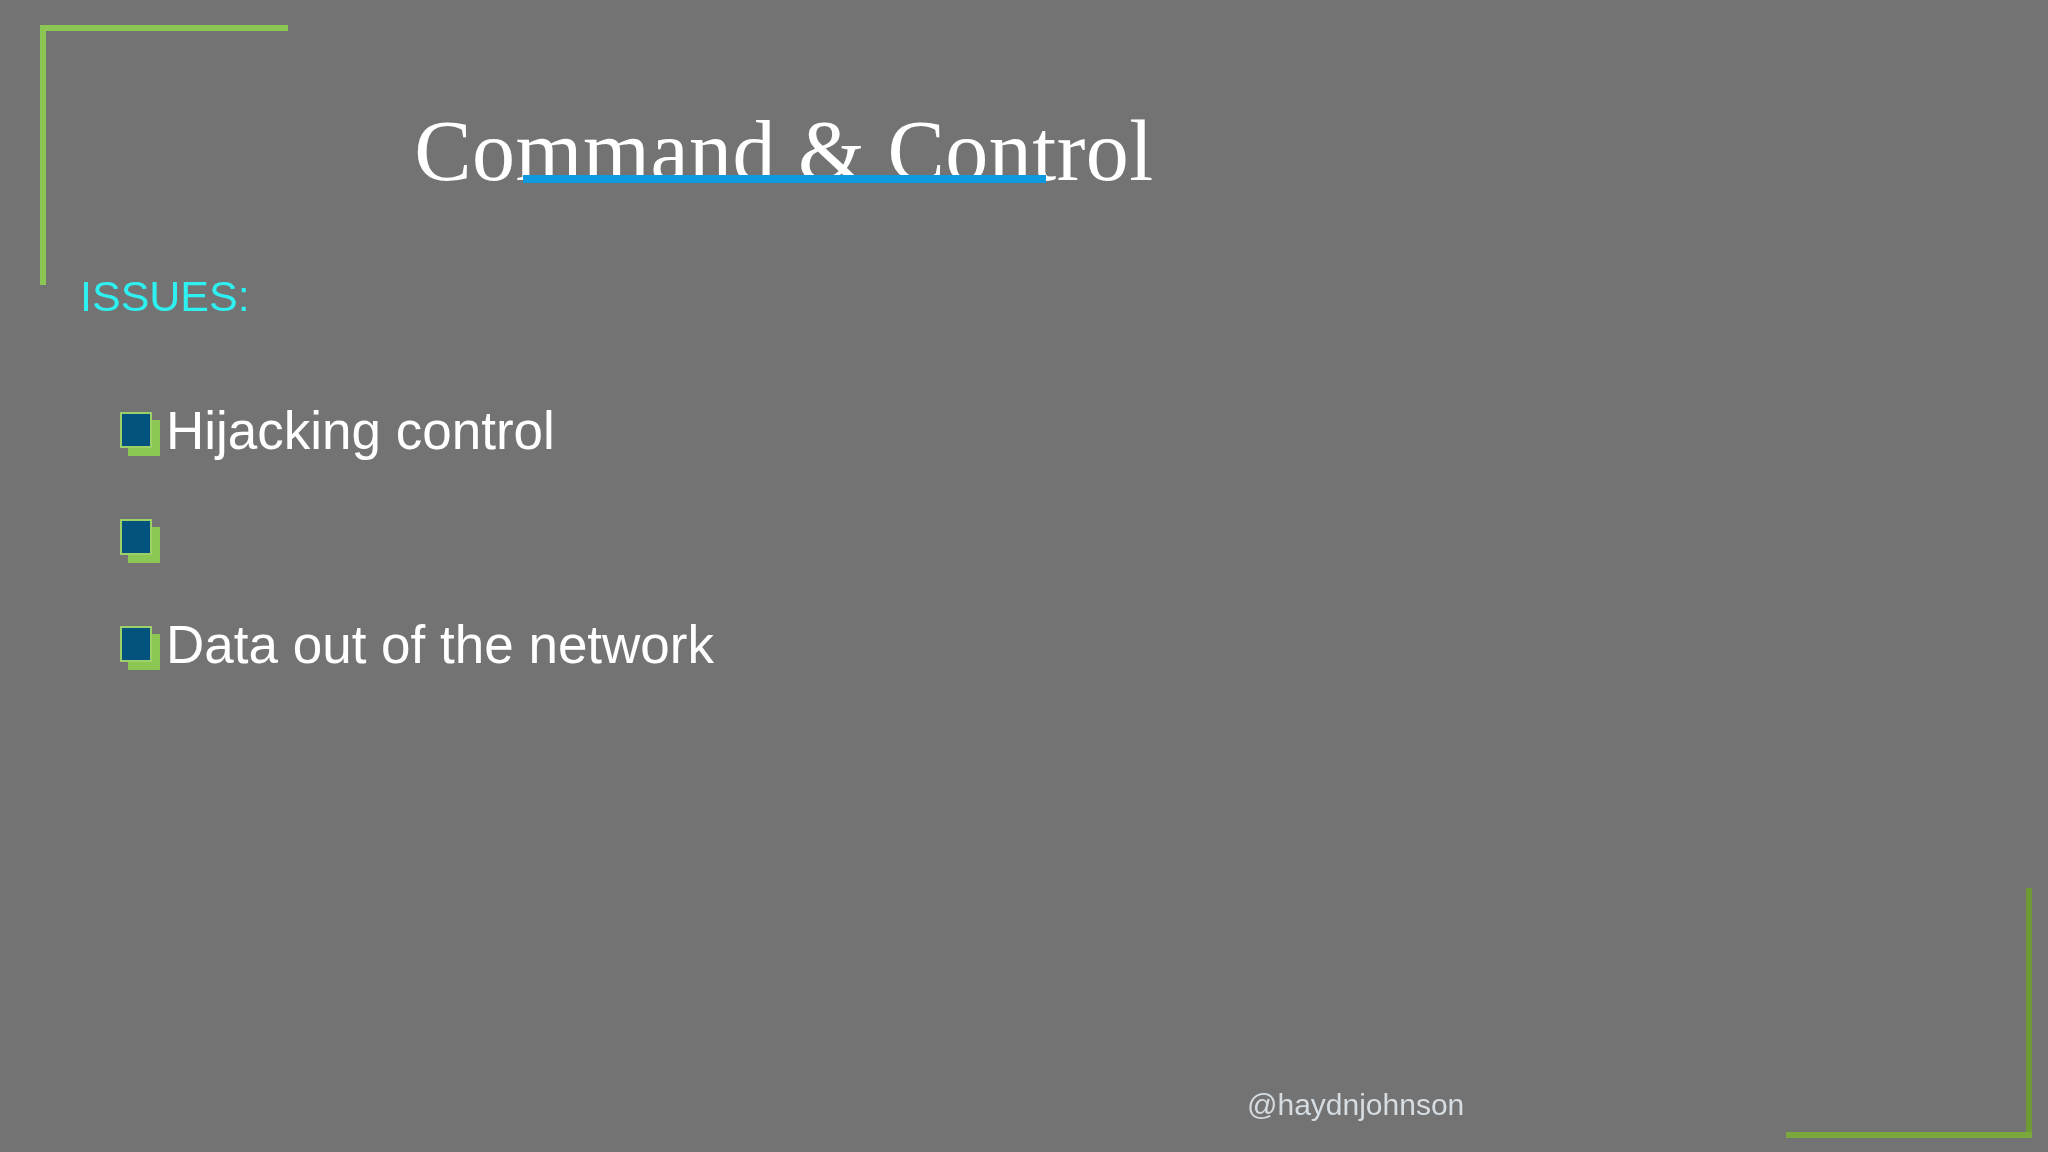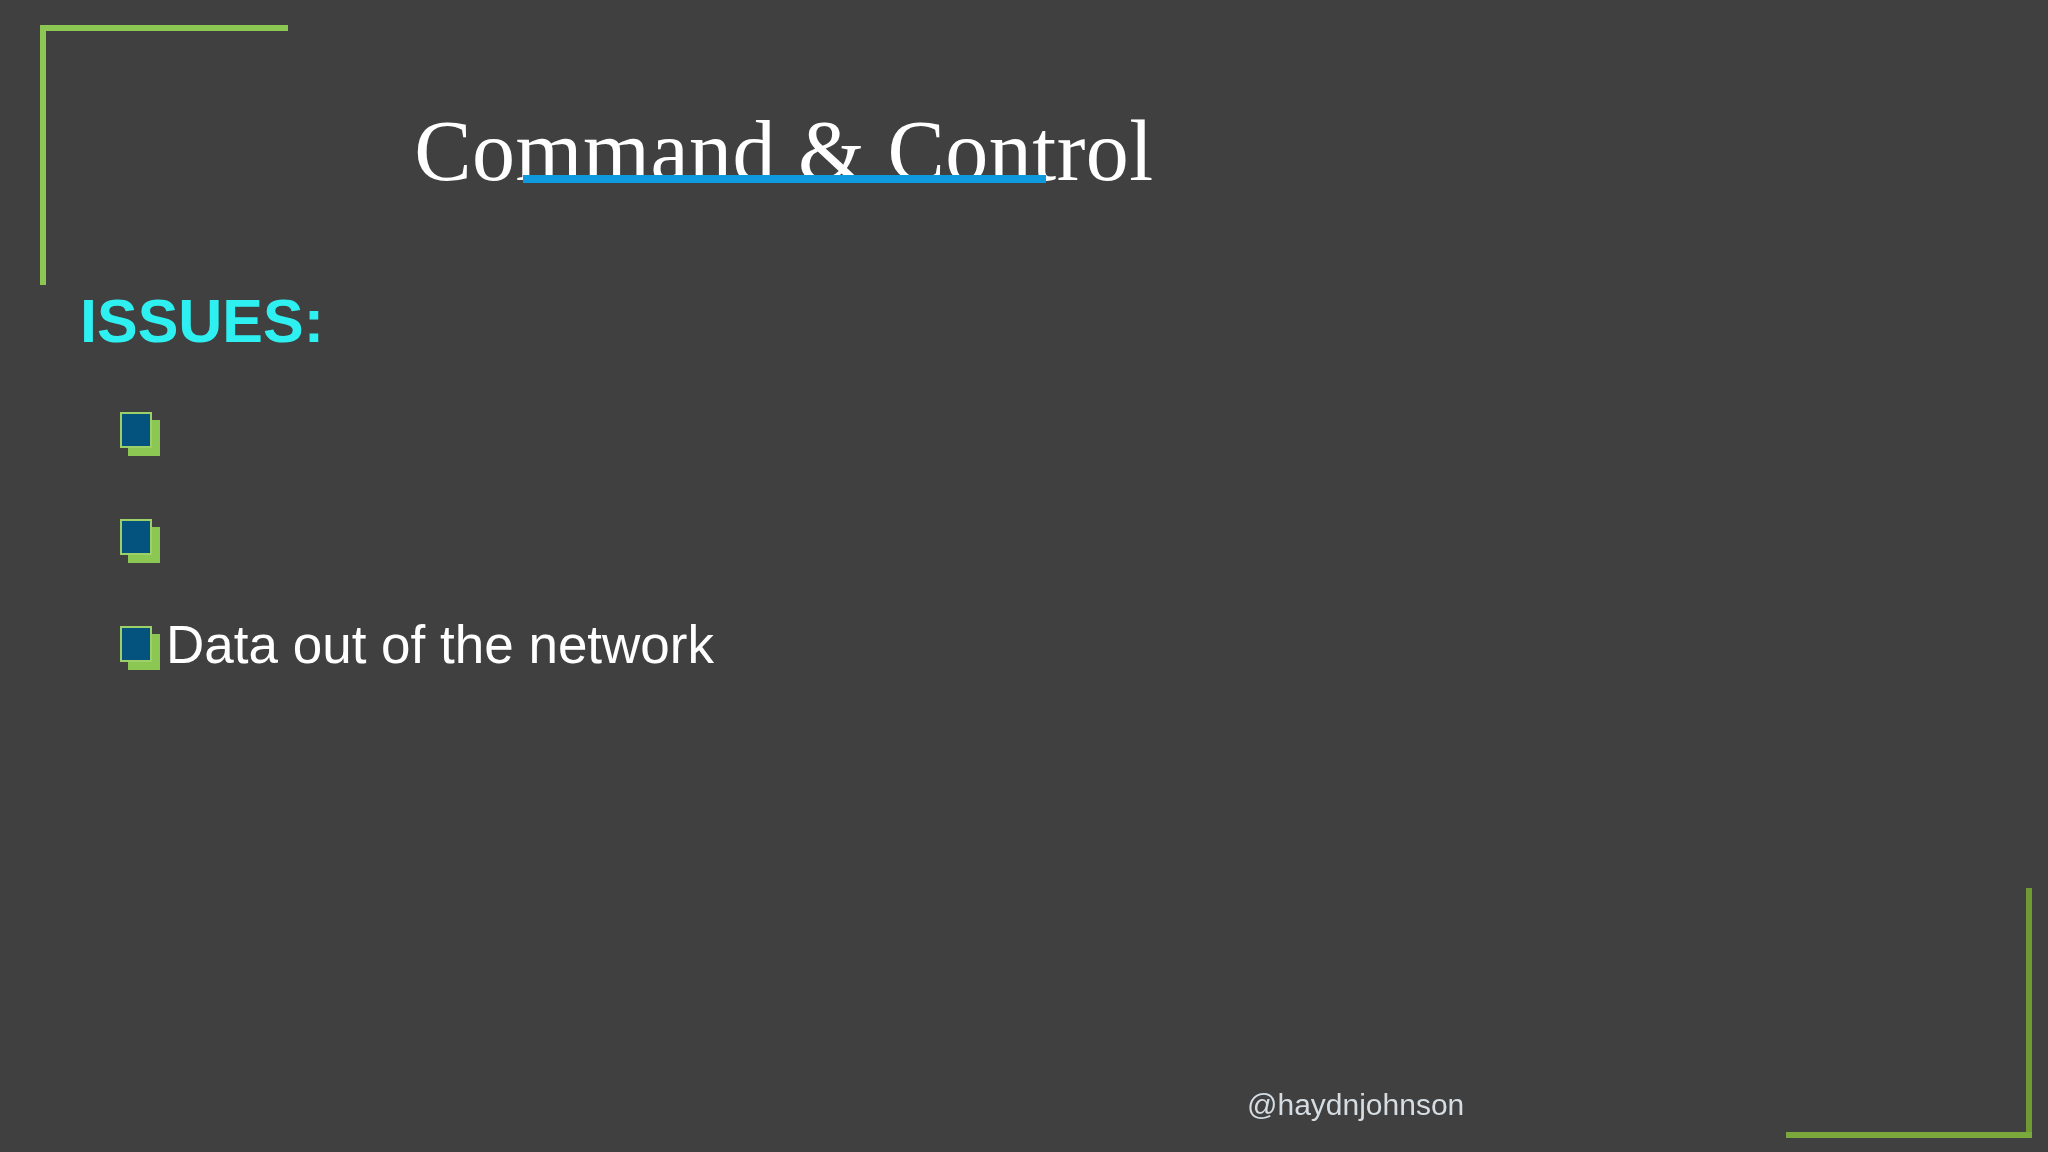"Command & Control" #slide { background: #404040 -> #737373 }
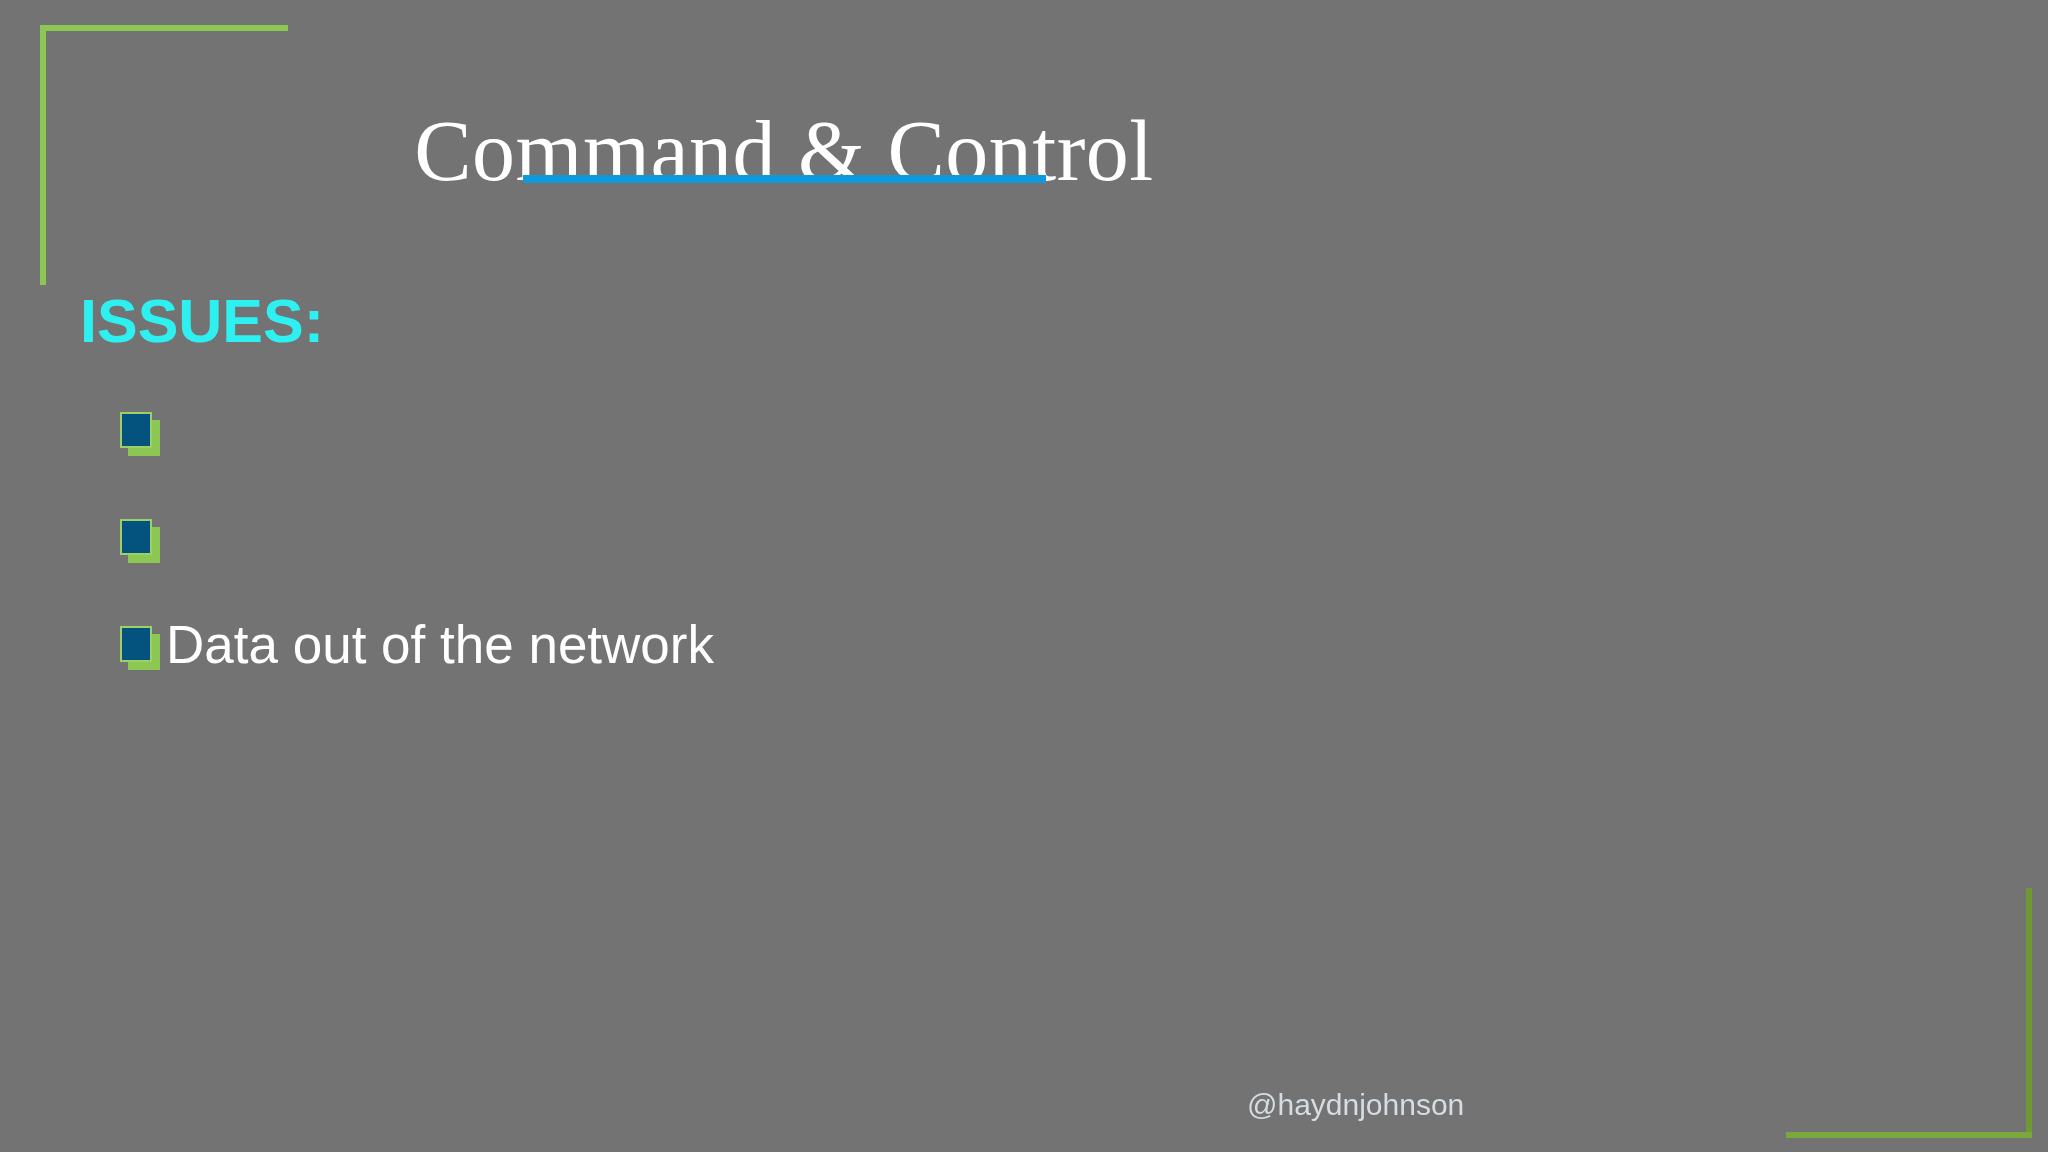"ISSUES:" .issues-label { font-size: 61px -> 43px; font-weight: bold -> none; top: 286px -> 272px }
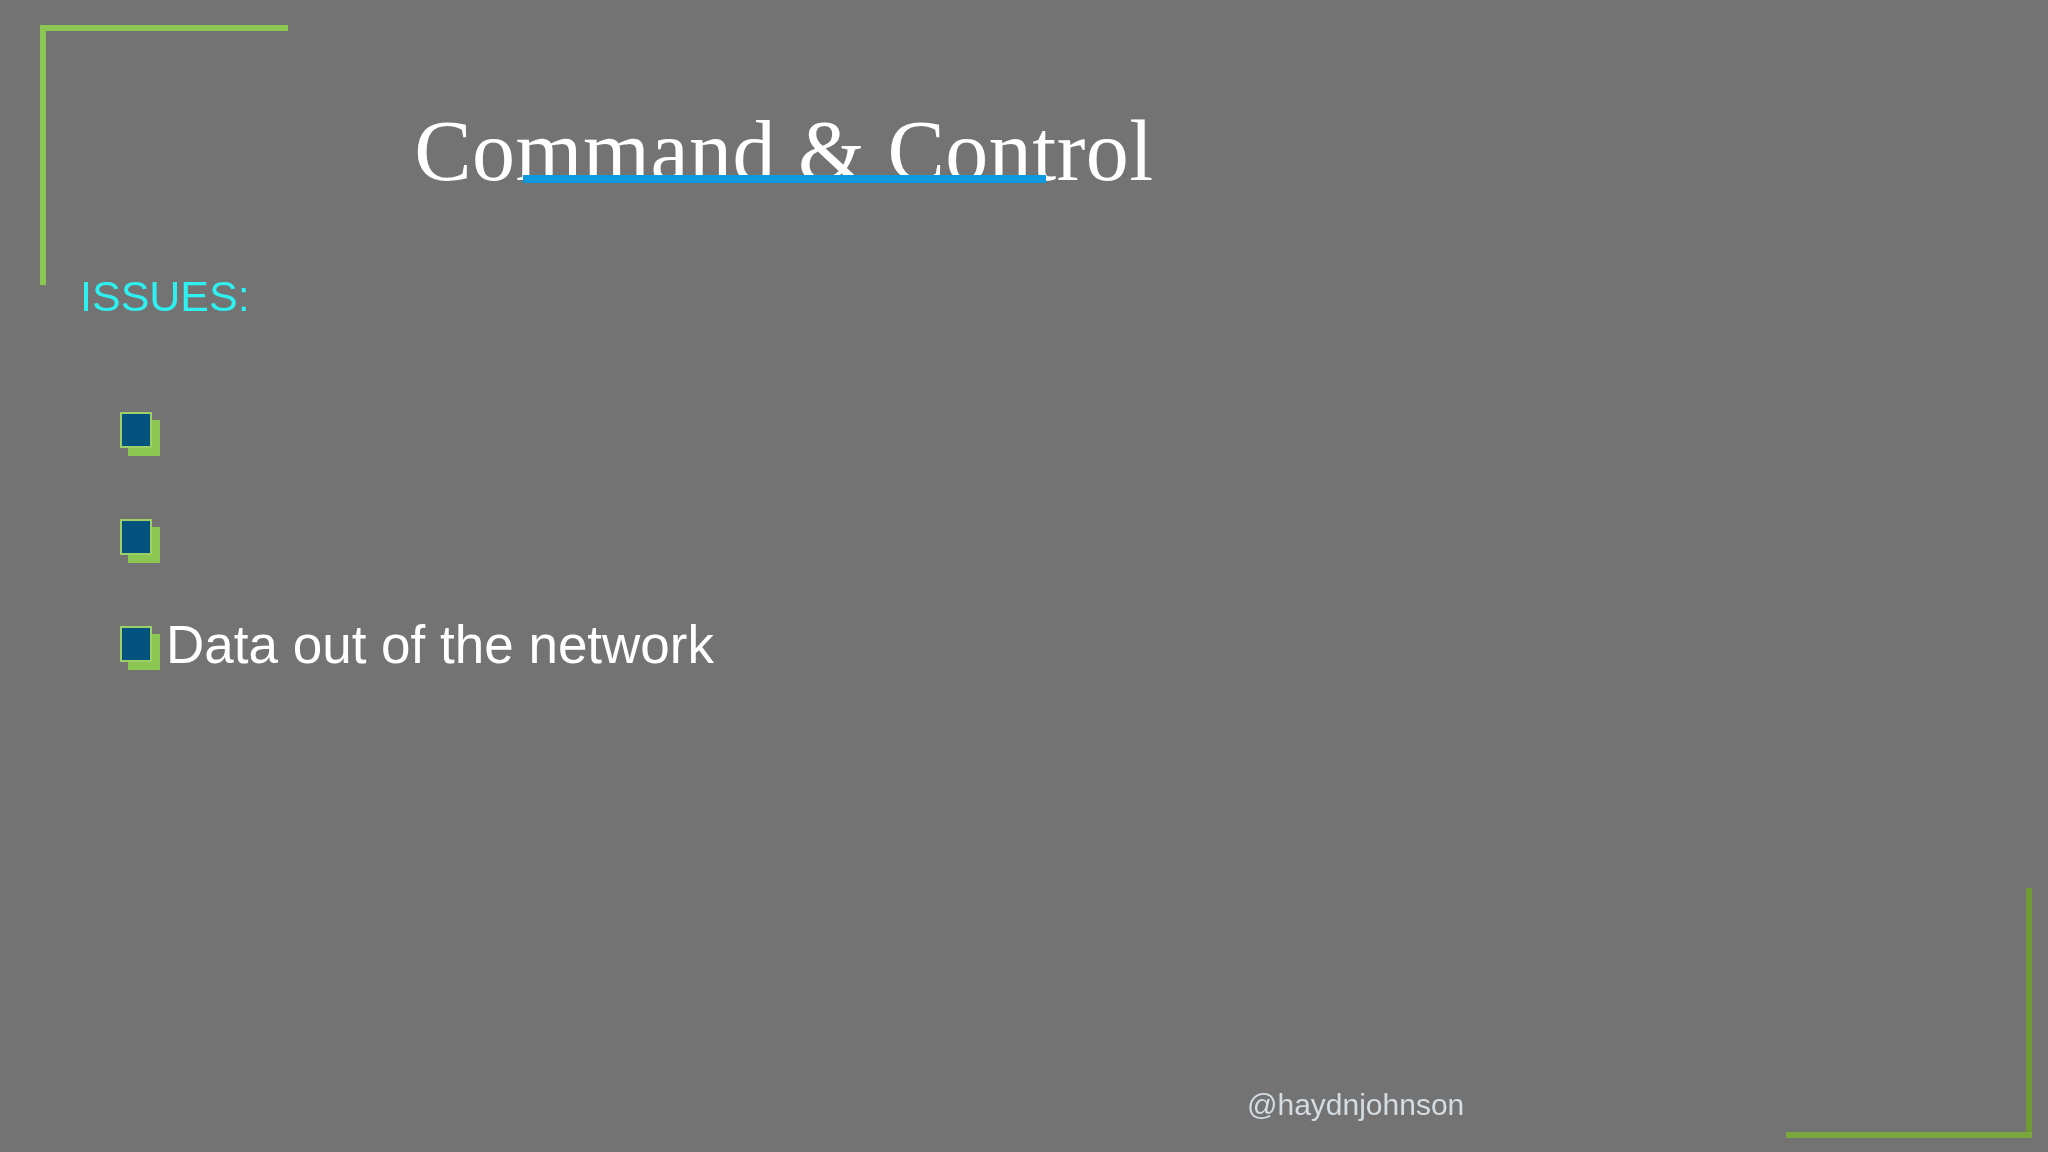"Hijacking control" span.bullet-text { html: none -> <span>Hijacking control</span> }
